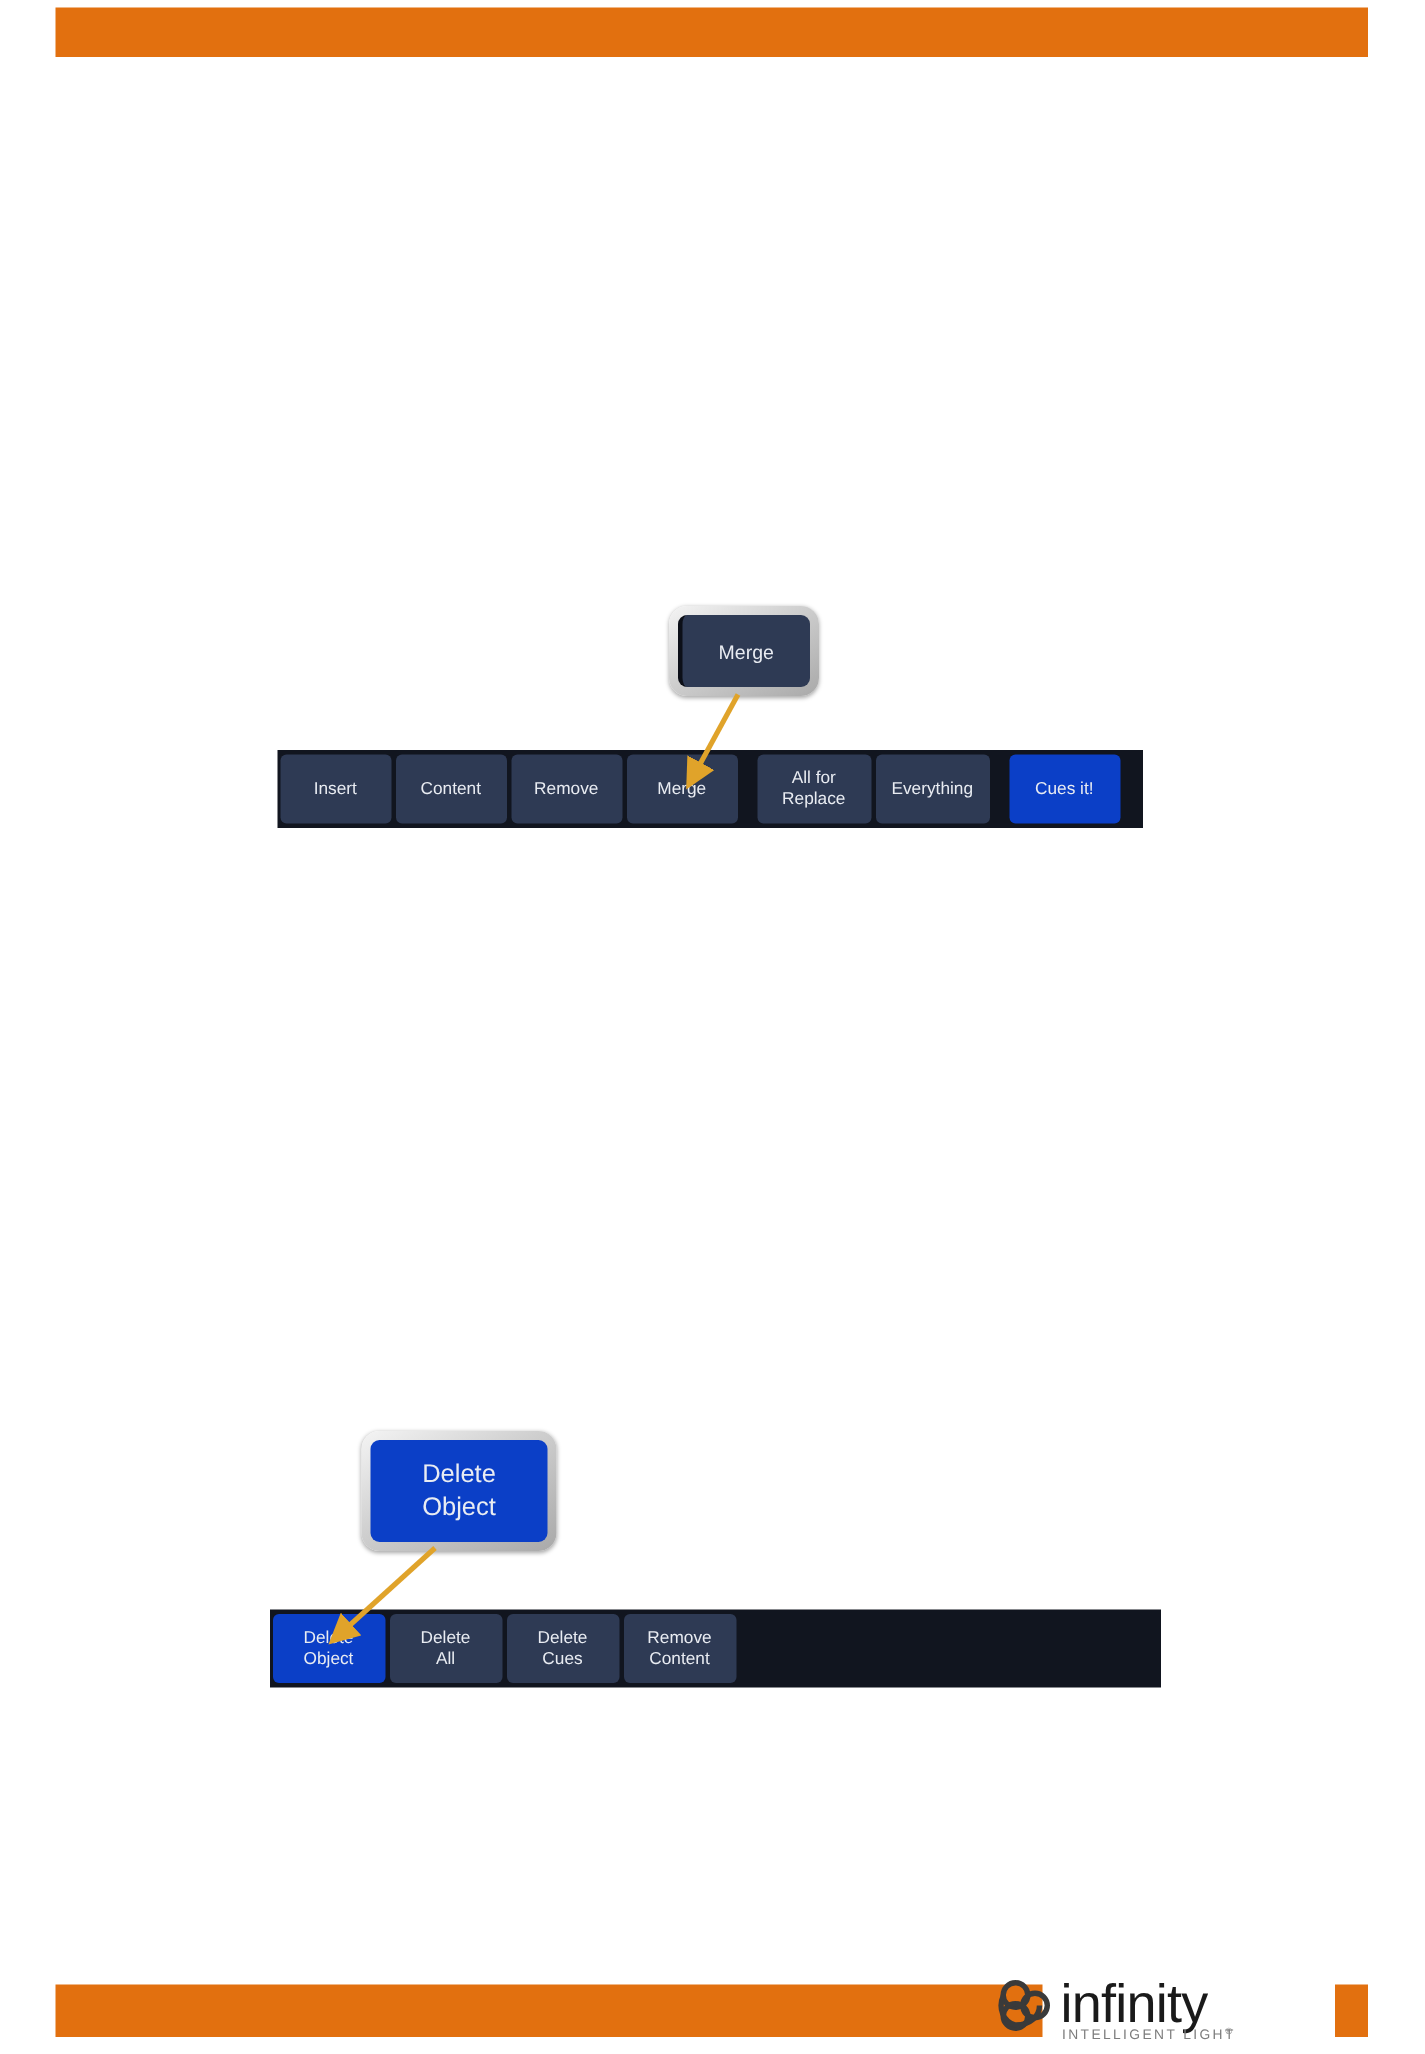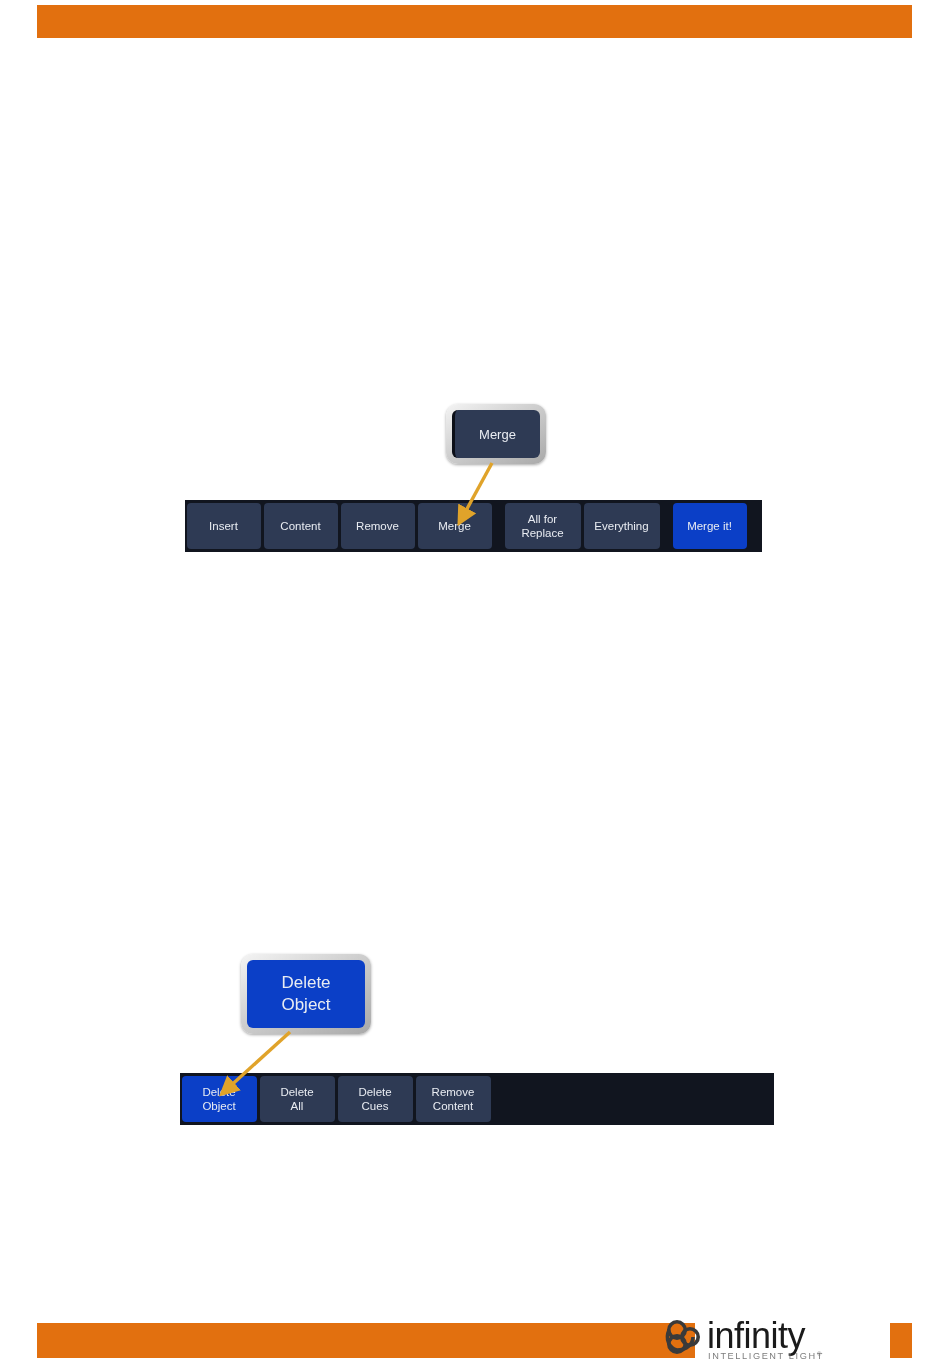"Merge it!" div.tb-btn { text: Merge -> Cues }
